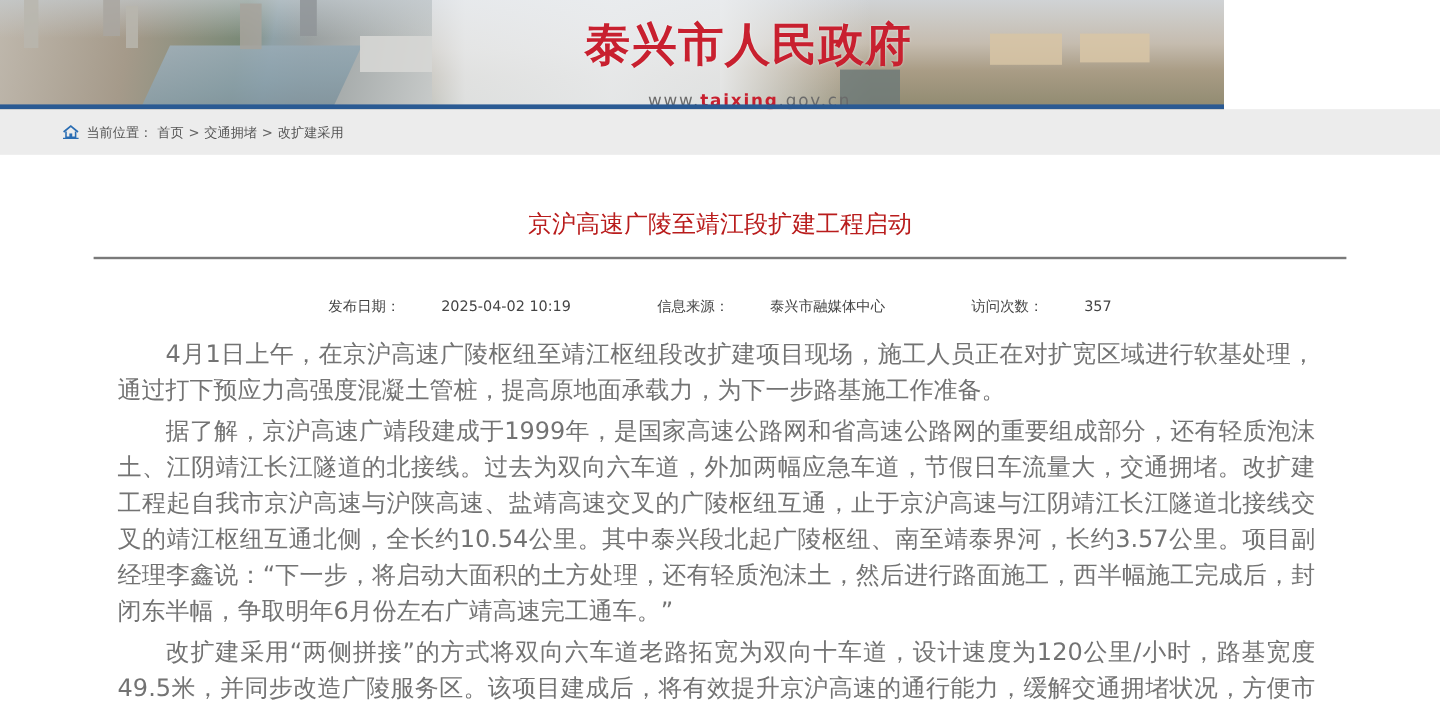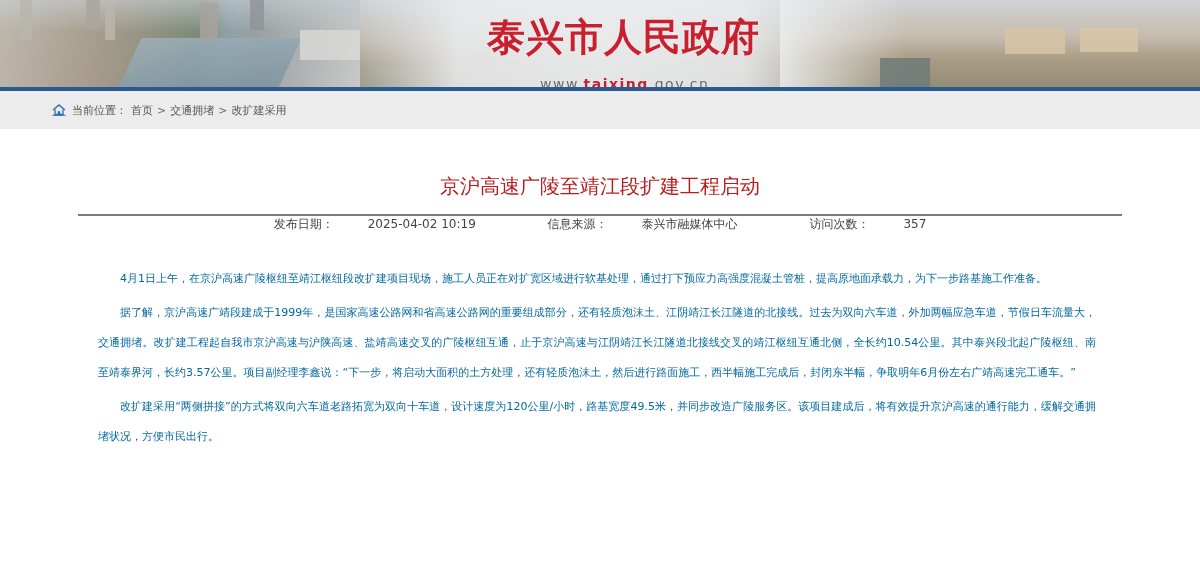"泰兴市人民政府" .banner { width: 1200px -> 1020px }
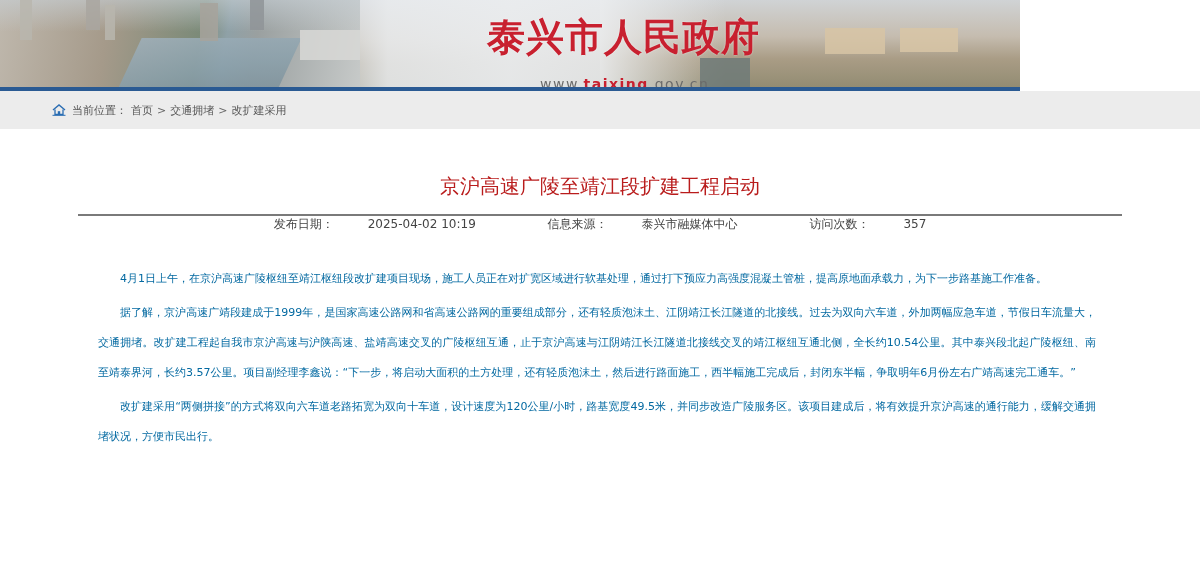"发布日期： 2025-04-02 10:19 信息来源： 泰兴市融媒体中心" .meta { margin-top: none -> 16px; padding-top: none -> 15px }
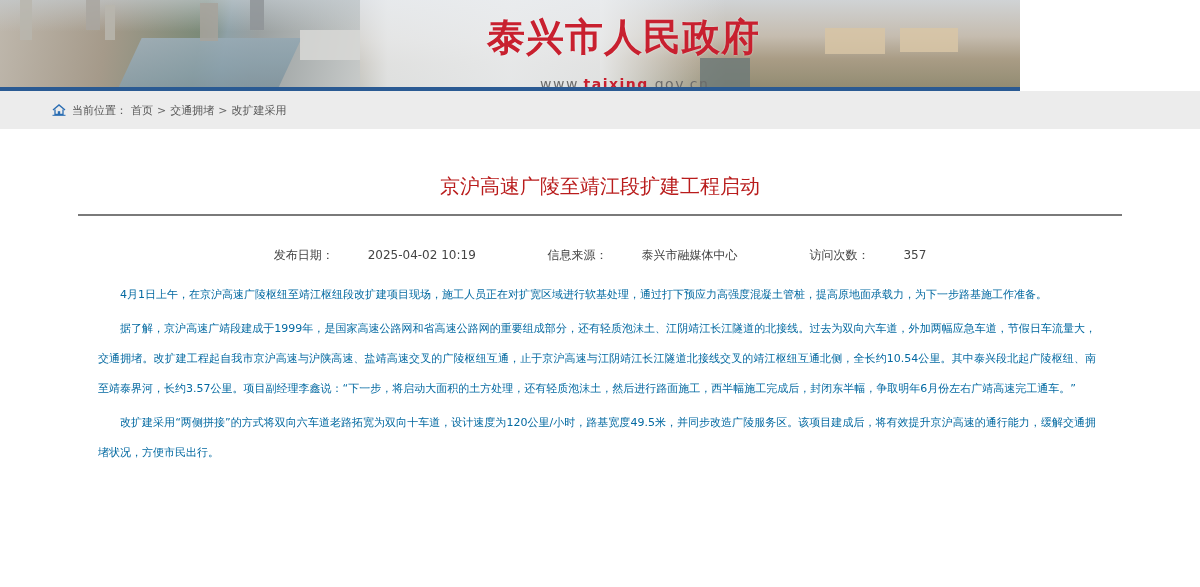"4月1日上午，在京沪高速广陵枢纽至靖江枢纽段改扩建项目现场，施工人员正在对扩宽区" .body p { color: #0369a1 -> #737373; font-size: 11px -> 20px }
